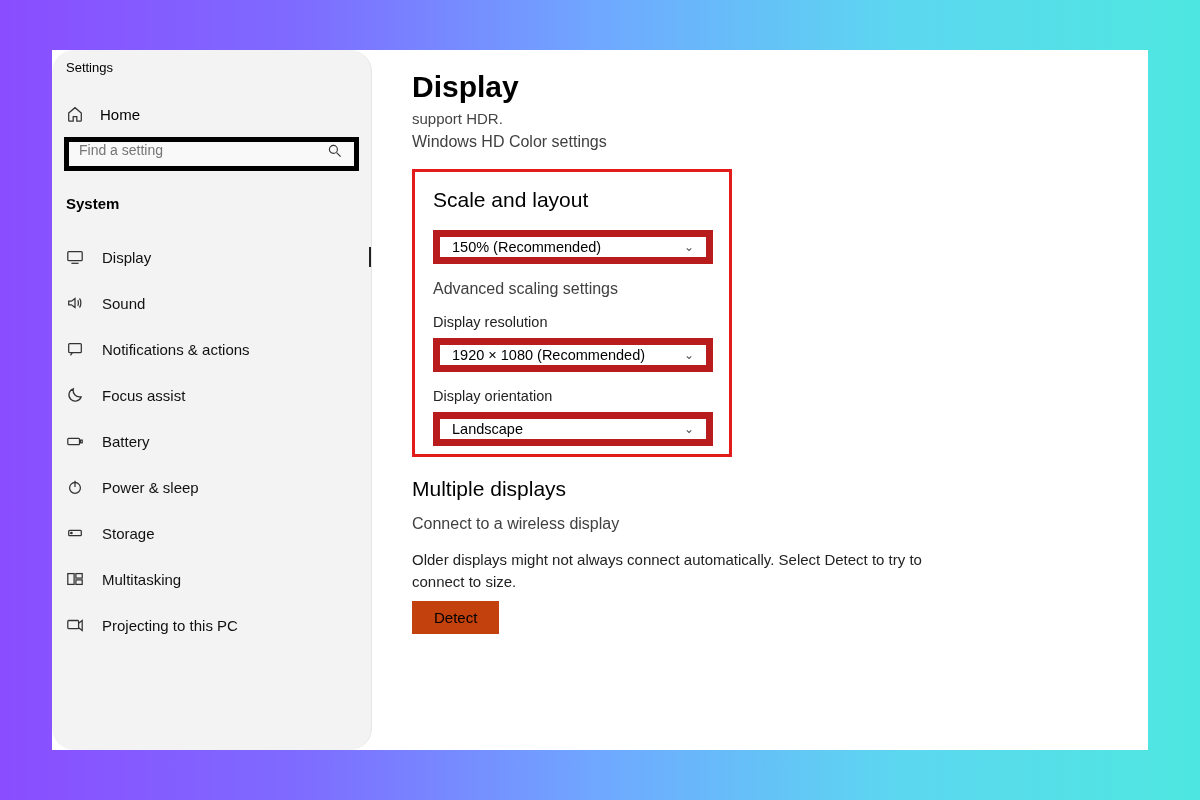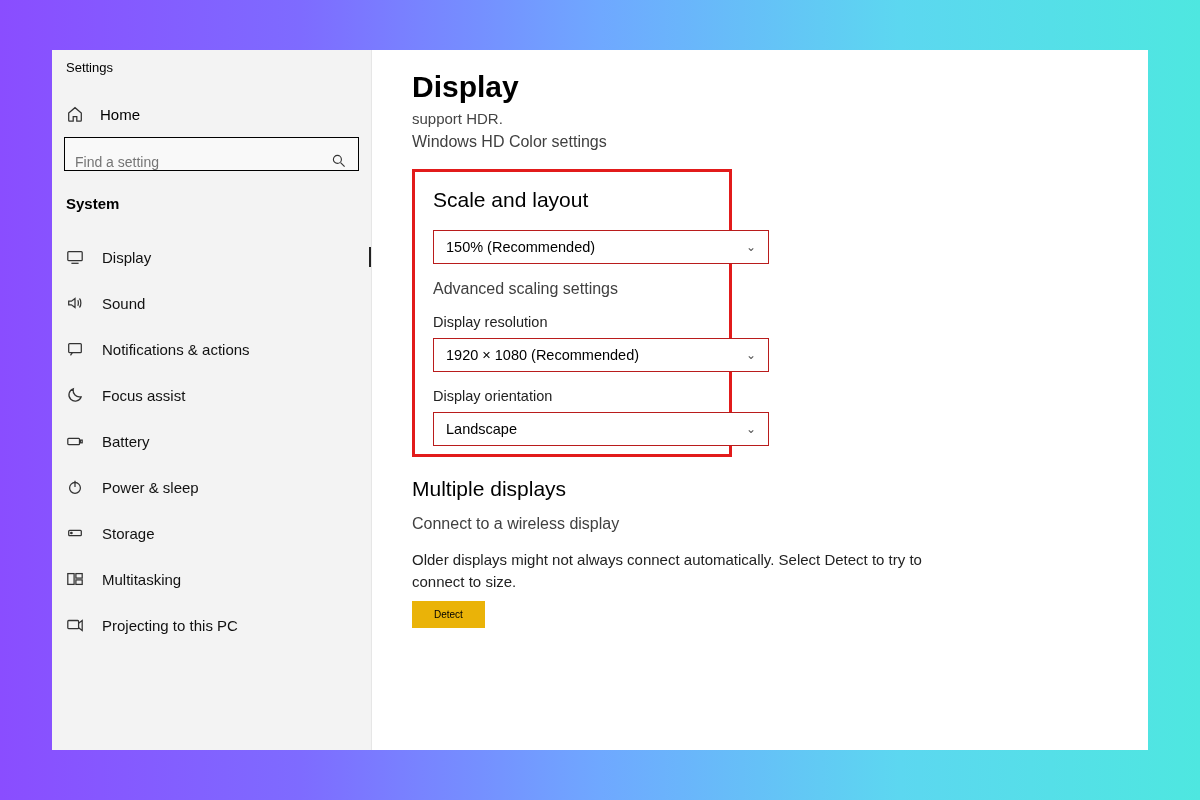"Settings" .sidebar { border-radius: none -> 22px }
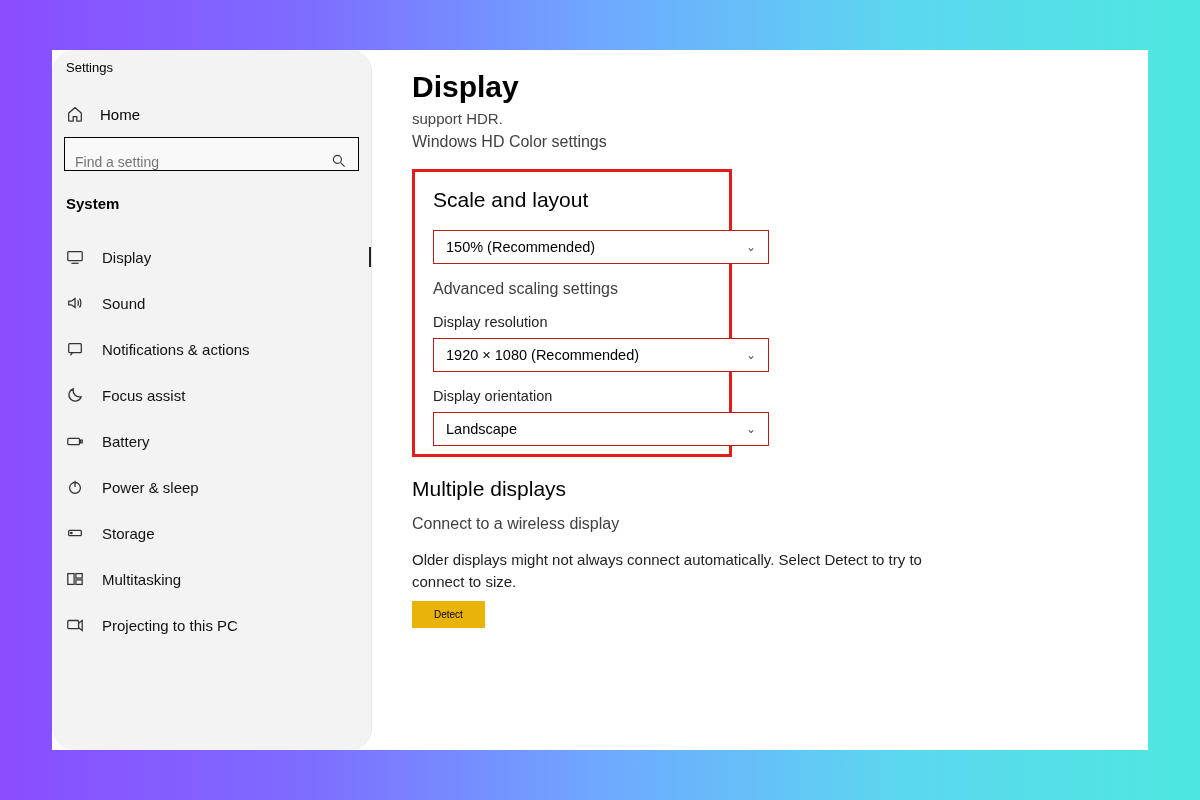"Find a setting" .search-box { align-items: flex-end -> flex-start; border: 1px solid #000000 -> 5px solid #000000 }
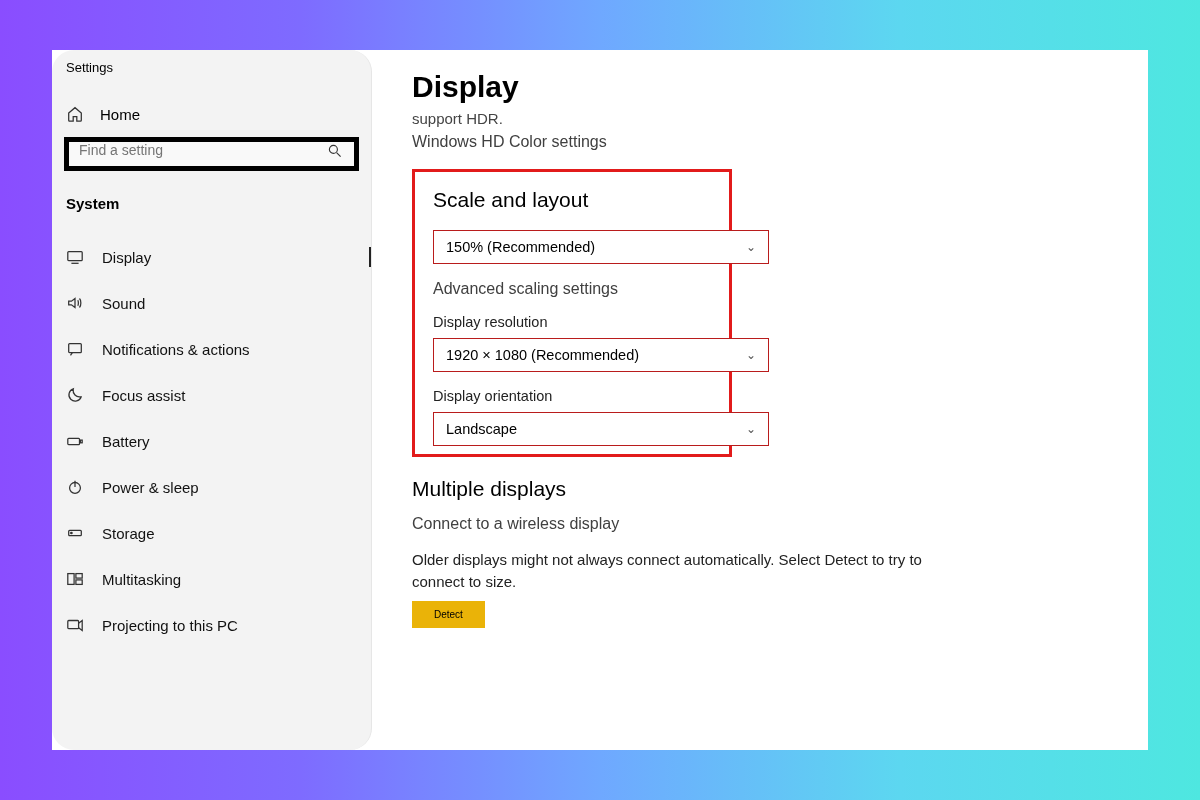"150% (Recommended)" .dropdown { border: 1px solid #b91c1c -> 7px solid #b91c1c; width: 336px -> 280px }
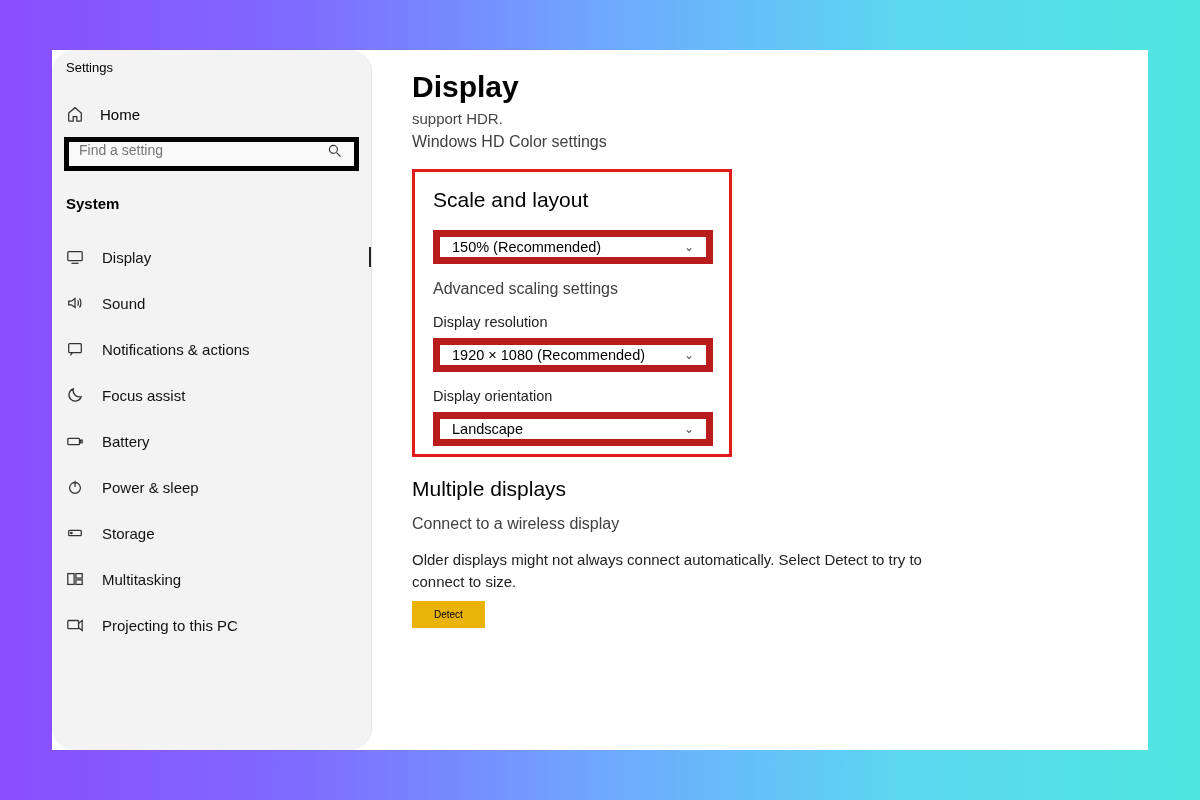"Detect" .detect-btn { background: #eab308 -> #c2410c; font-size: 10px -> 15px }
